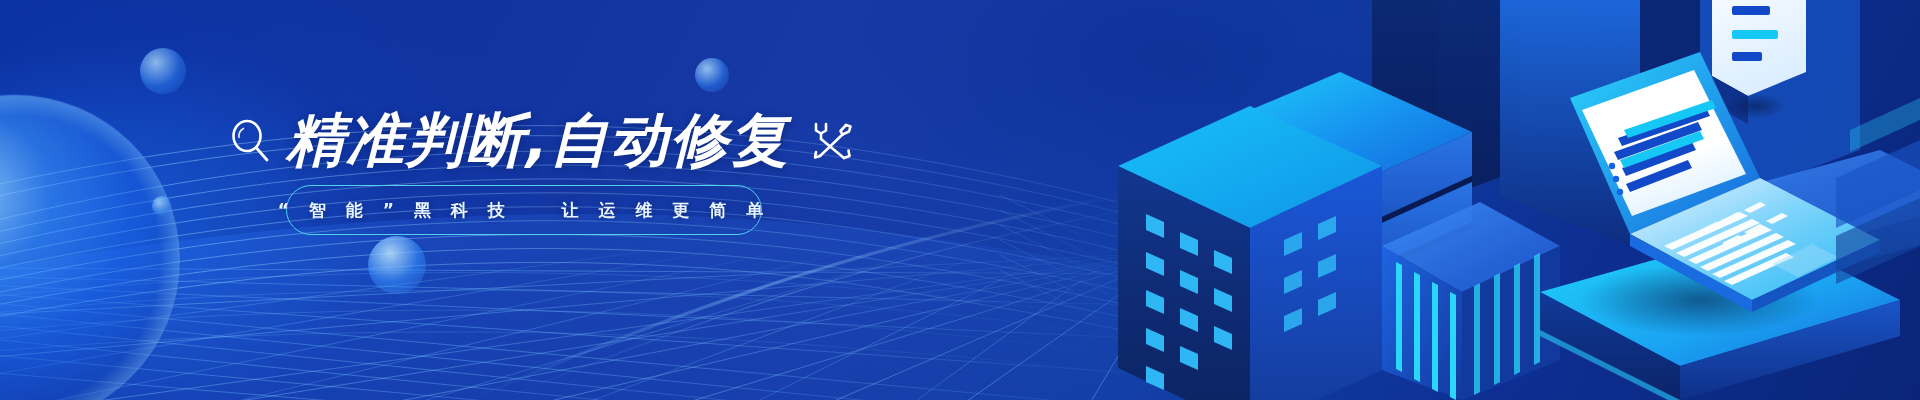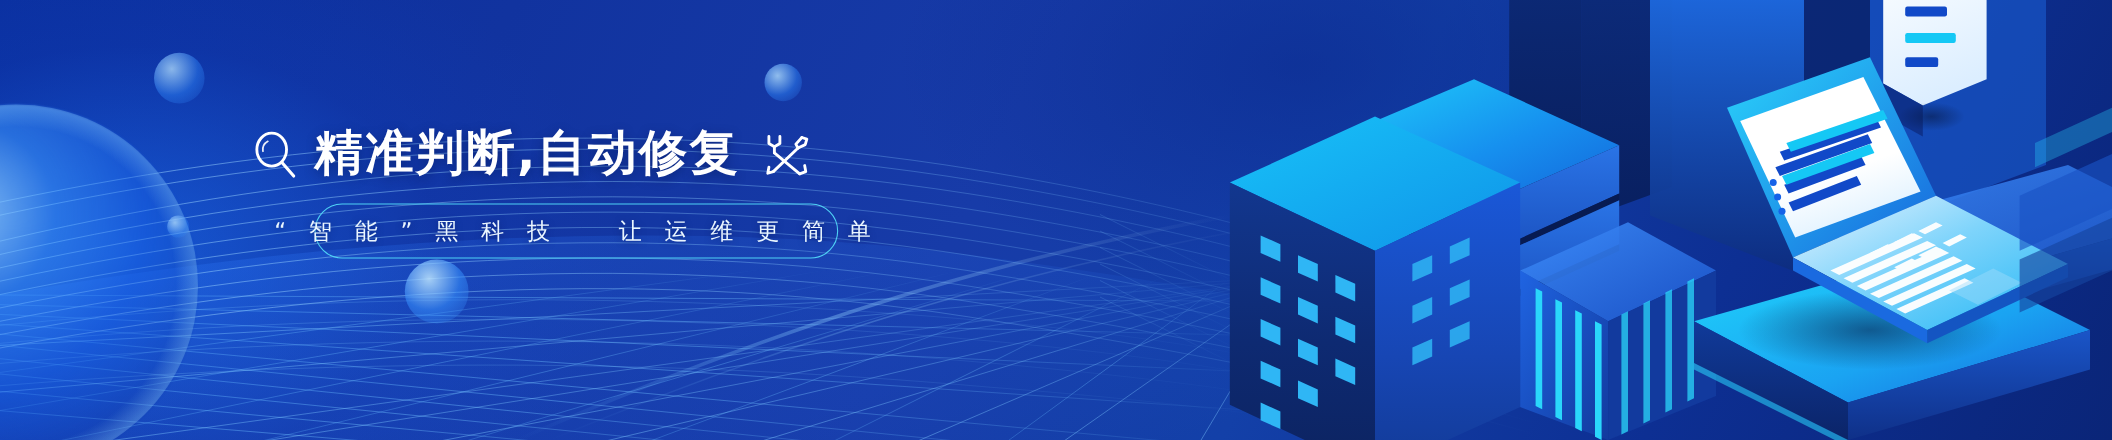"精准判断,自动修复" #headline-text { font-size: 44px -> 58px; font-style: none -> italic }
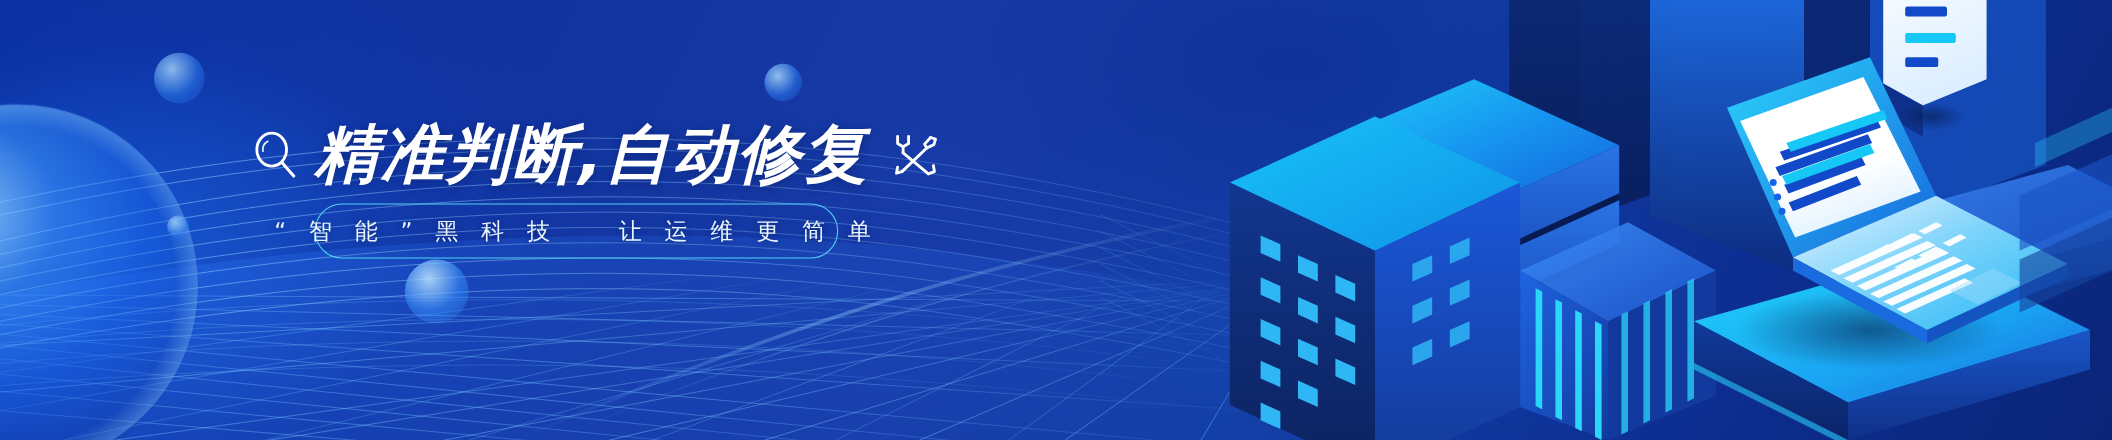"“ 智 能 ” 黑" #subtitle-text { font-size: 21px -> 17px; font-weight: none -> bold }
